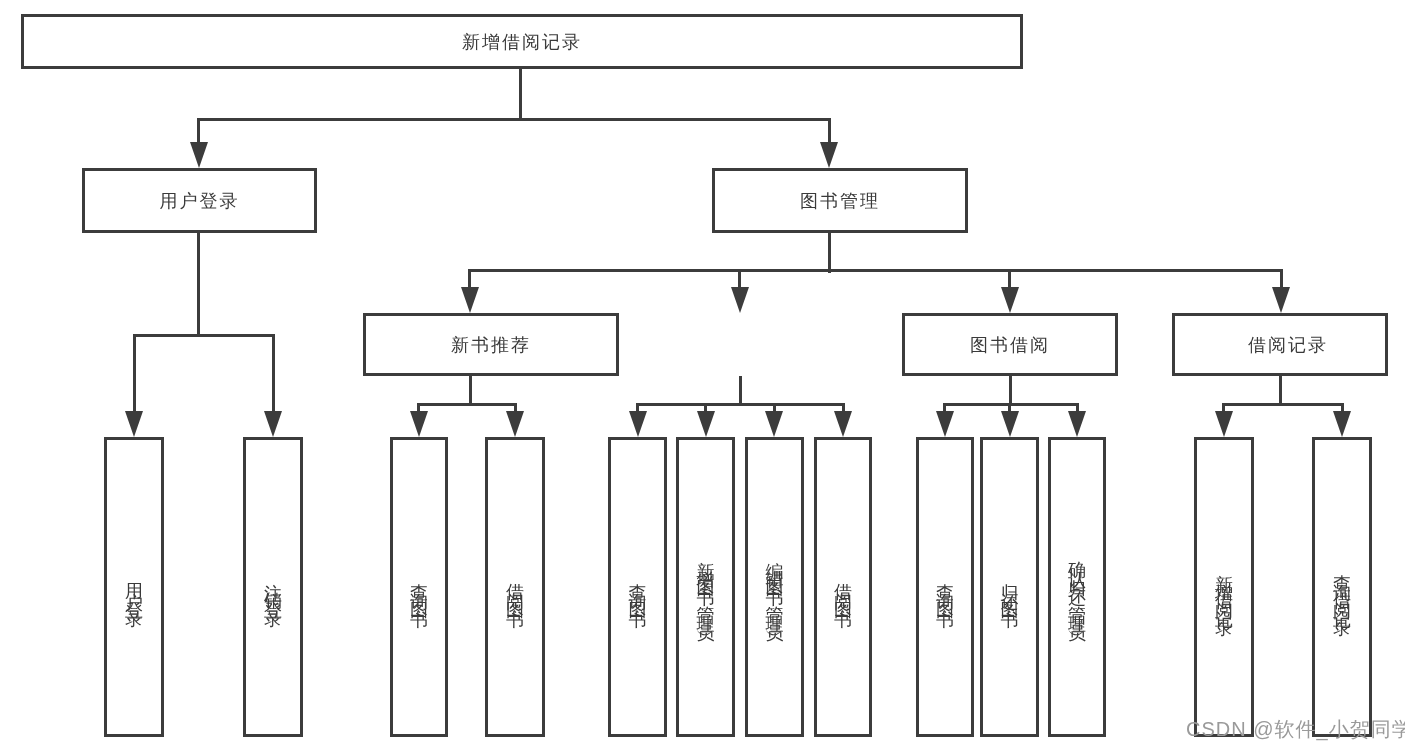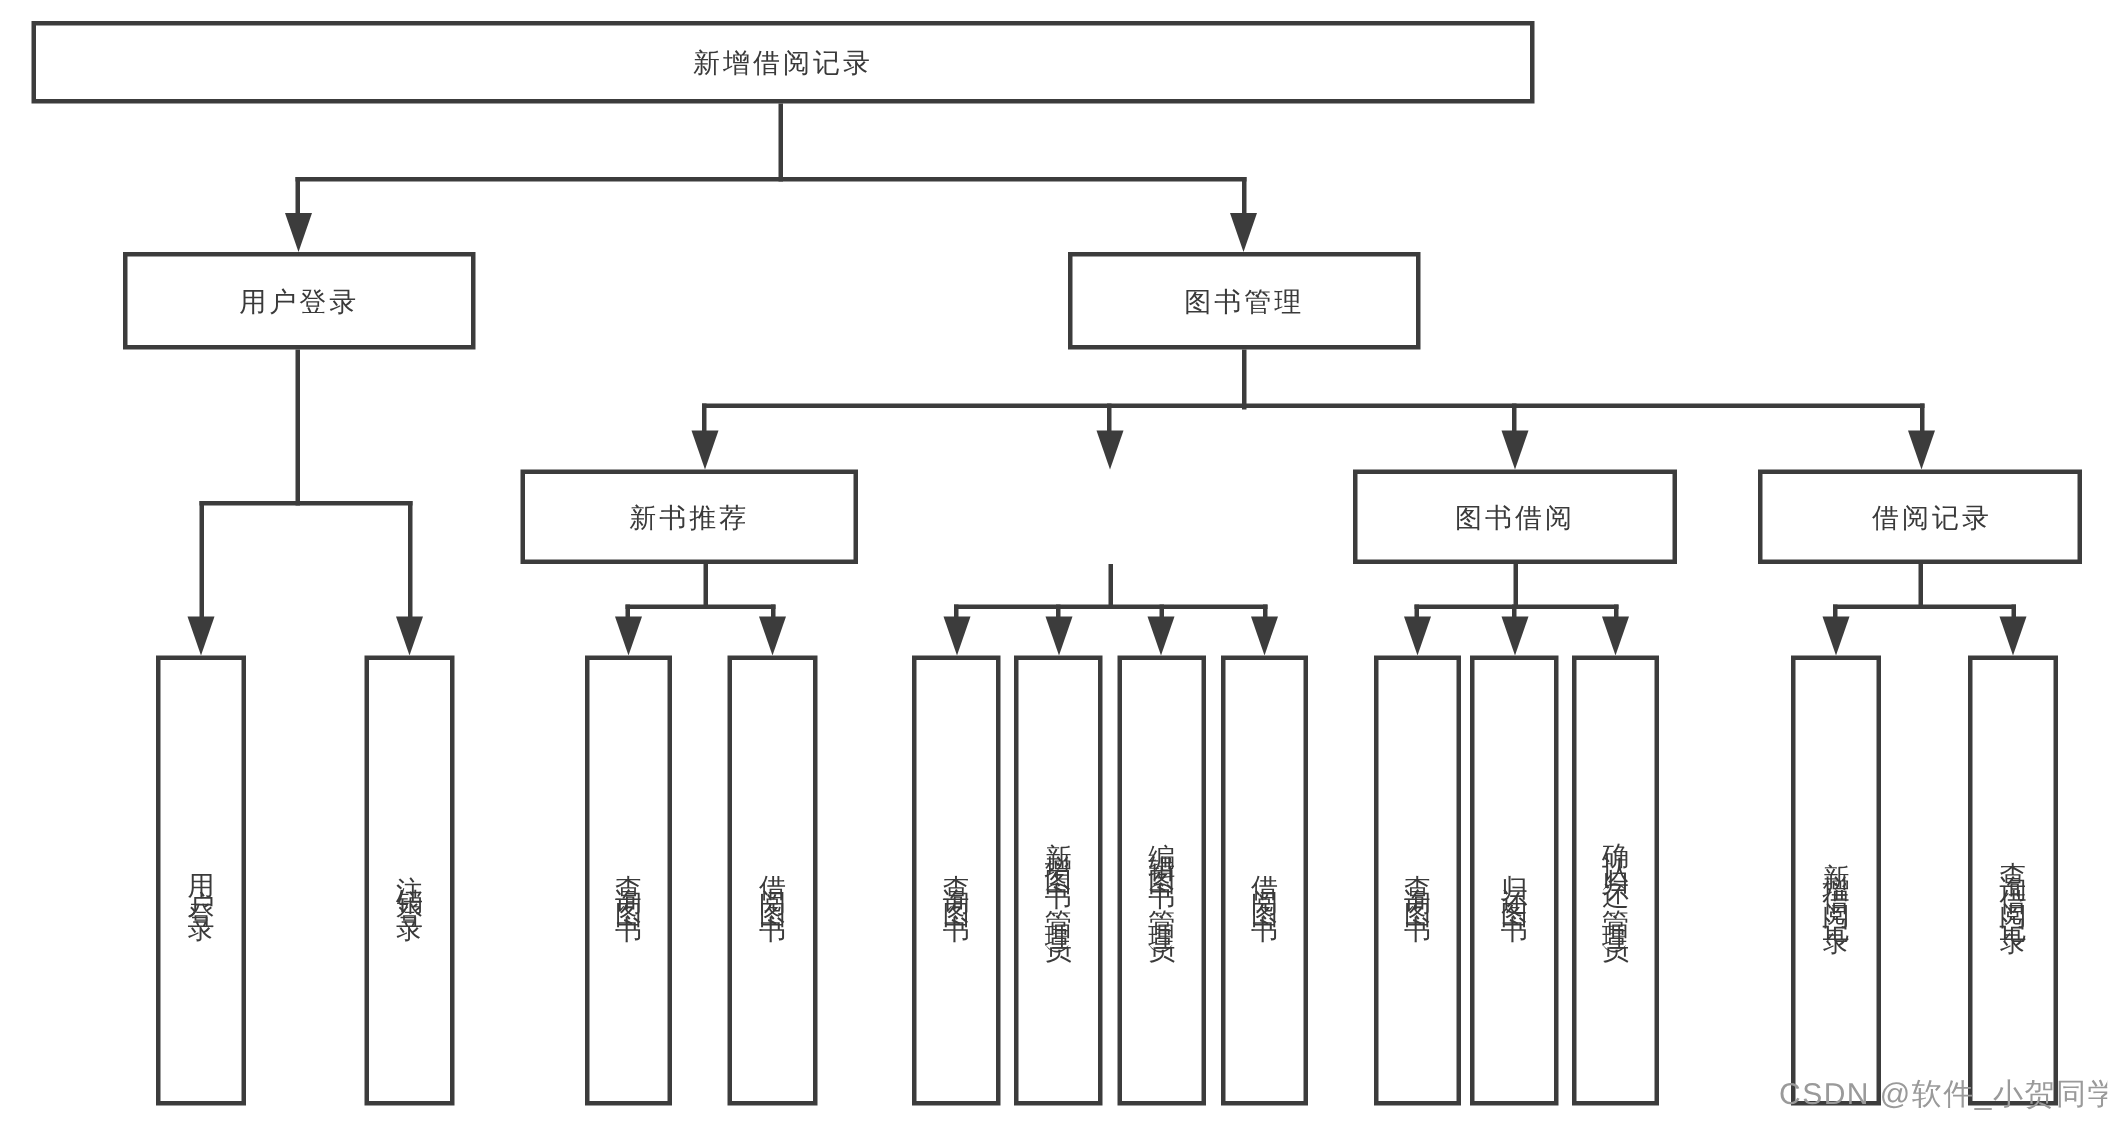"图书管理" div.b { width: 235px -> 256px }
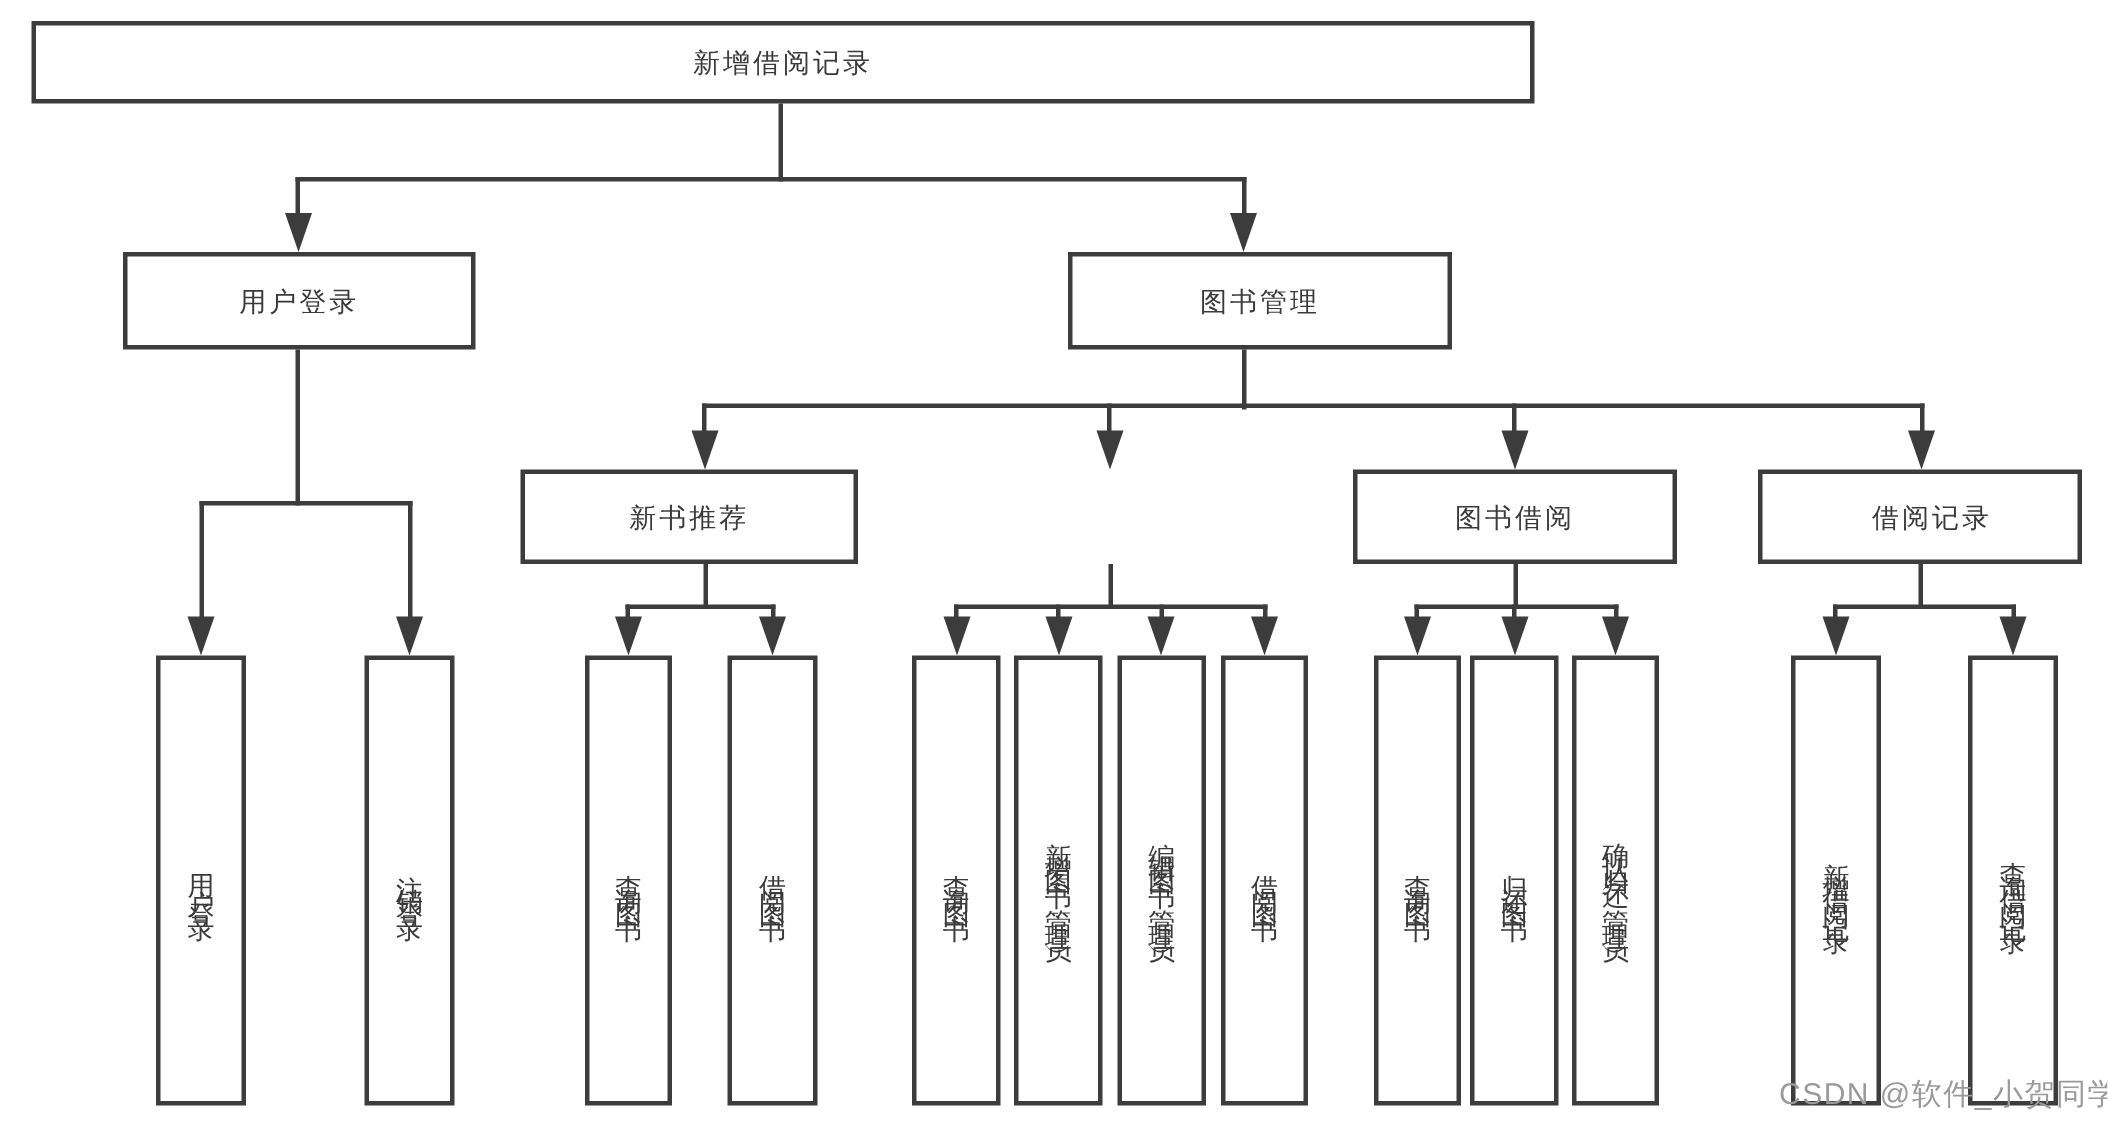"新书推荐" div.b { left: 347px -> 363px; width: 225px -> 256px }
